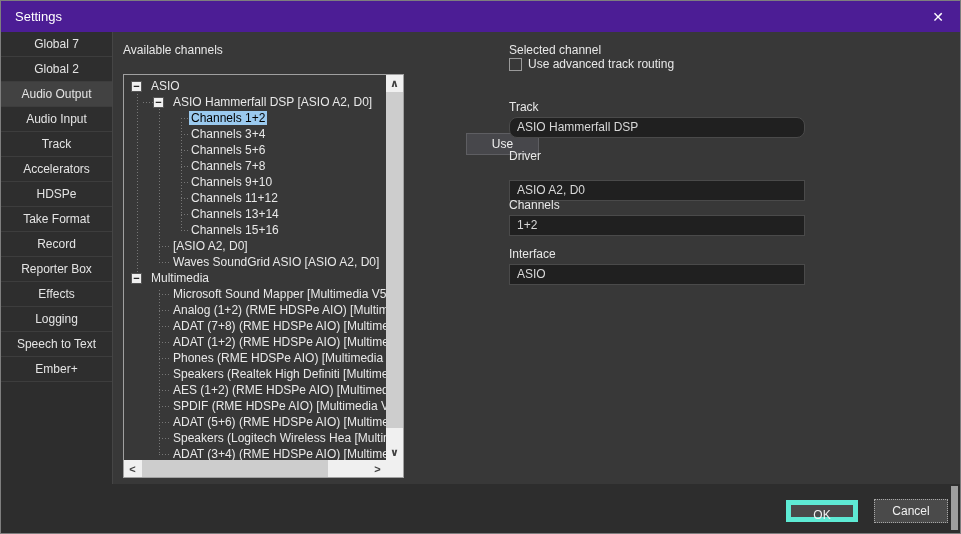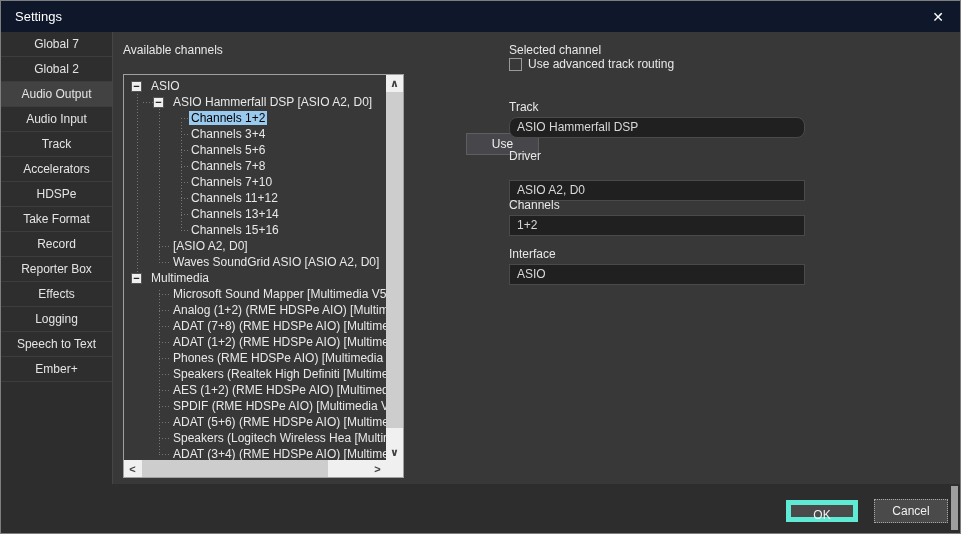"Settings" .titlebar { background: #0f172a -> #4c1d95 }
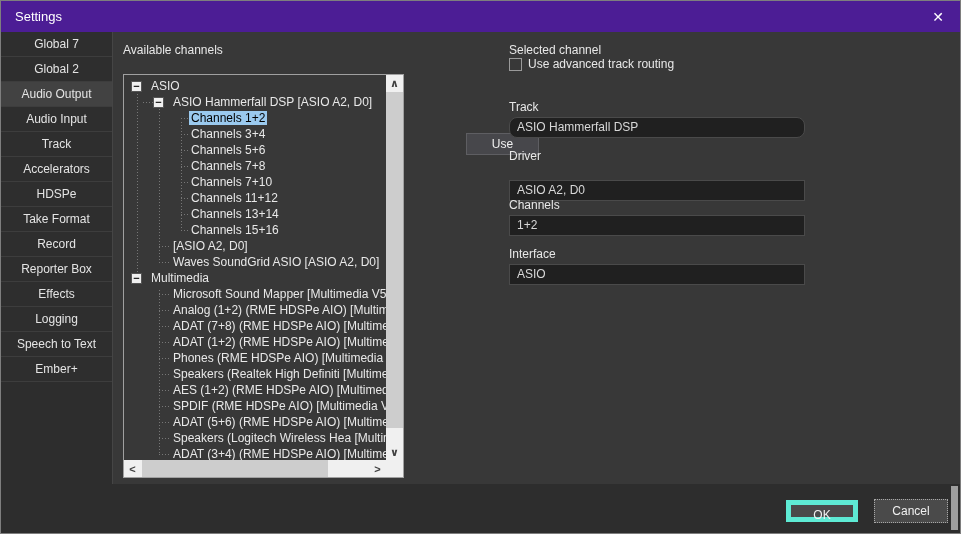"Channels 7+10" span.elabel { text: 7+10 -> 9+10 }
